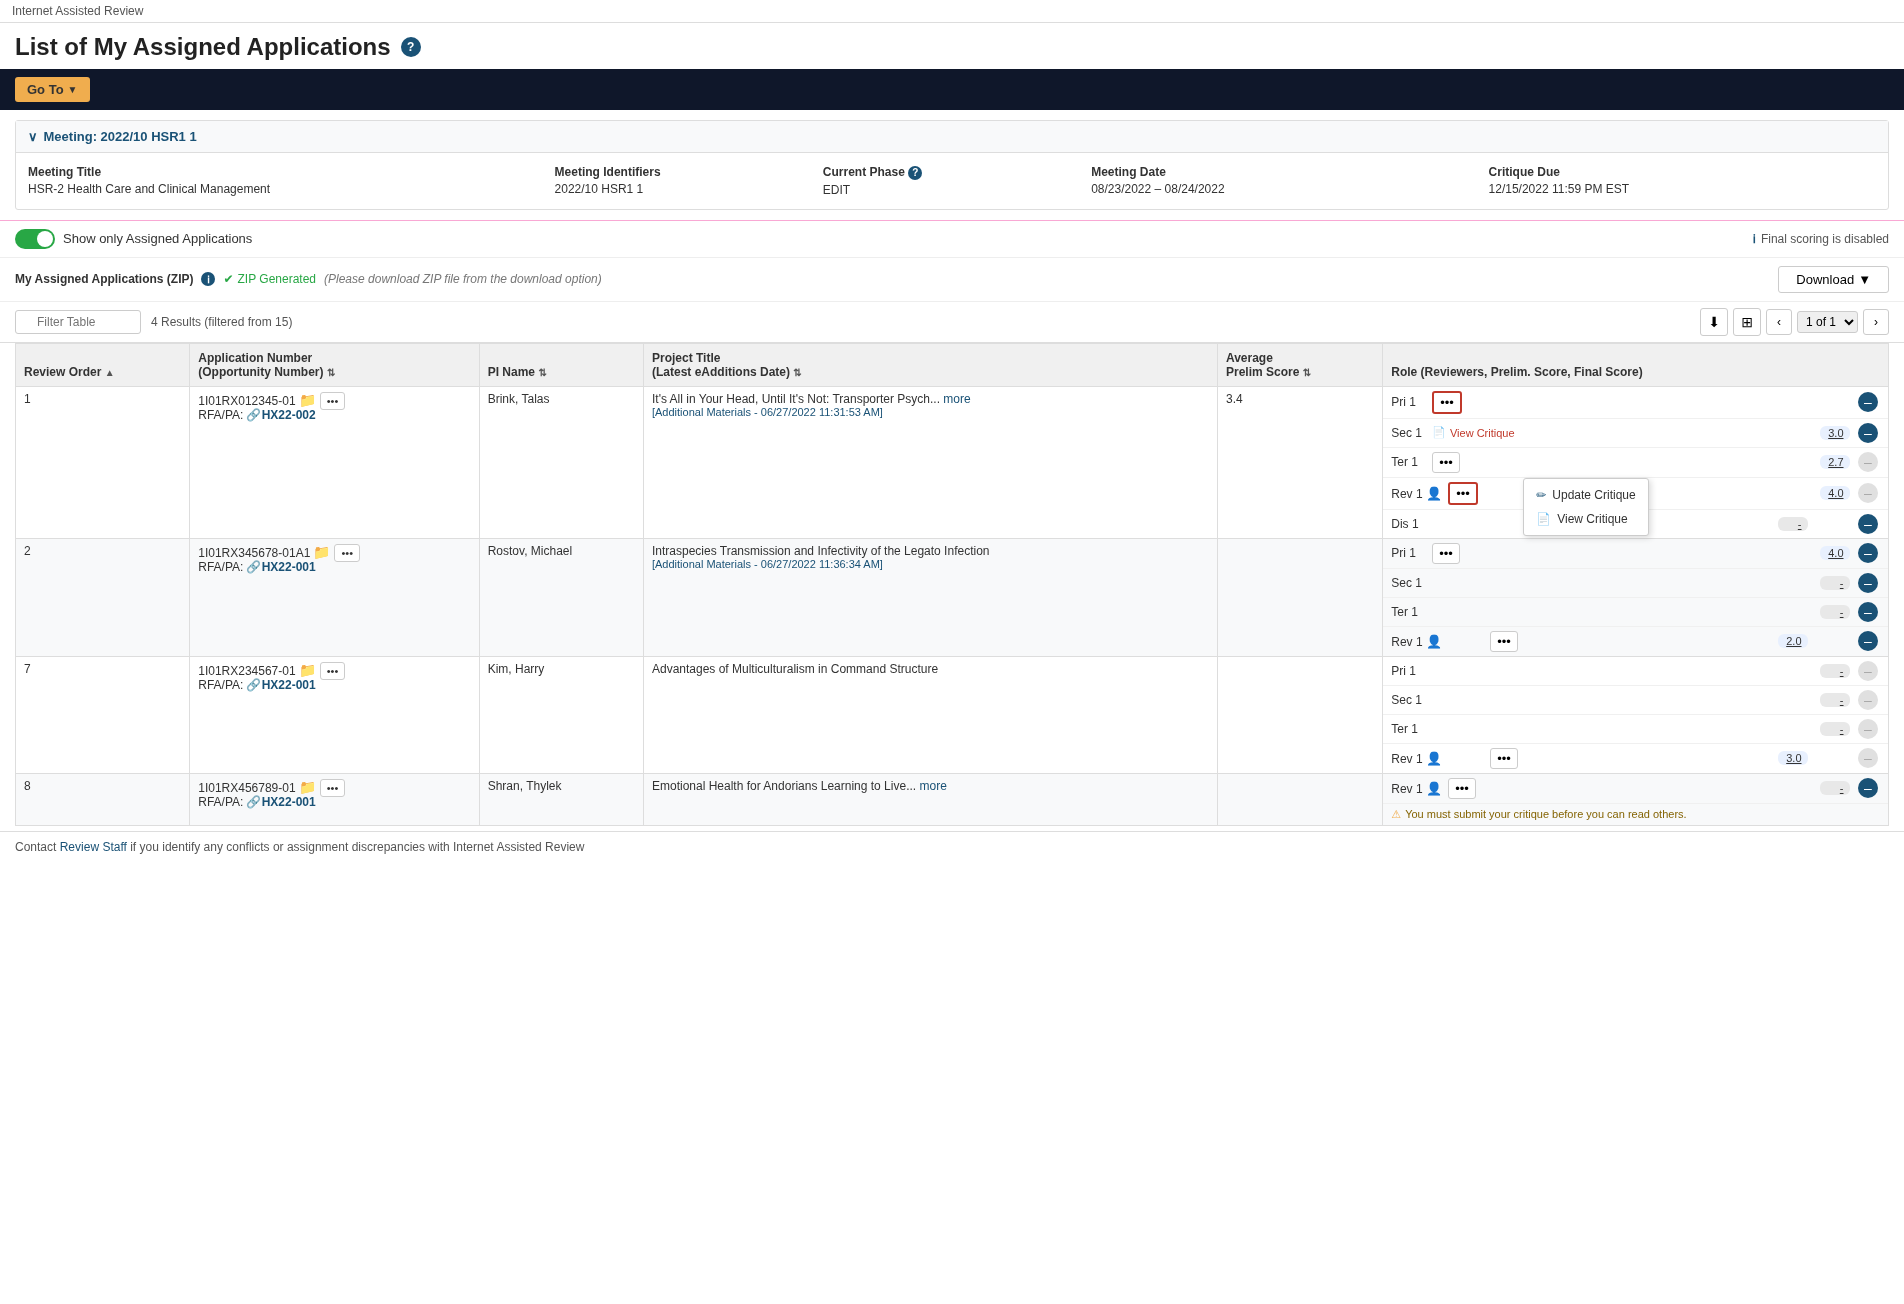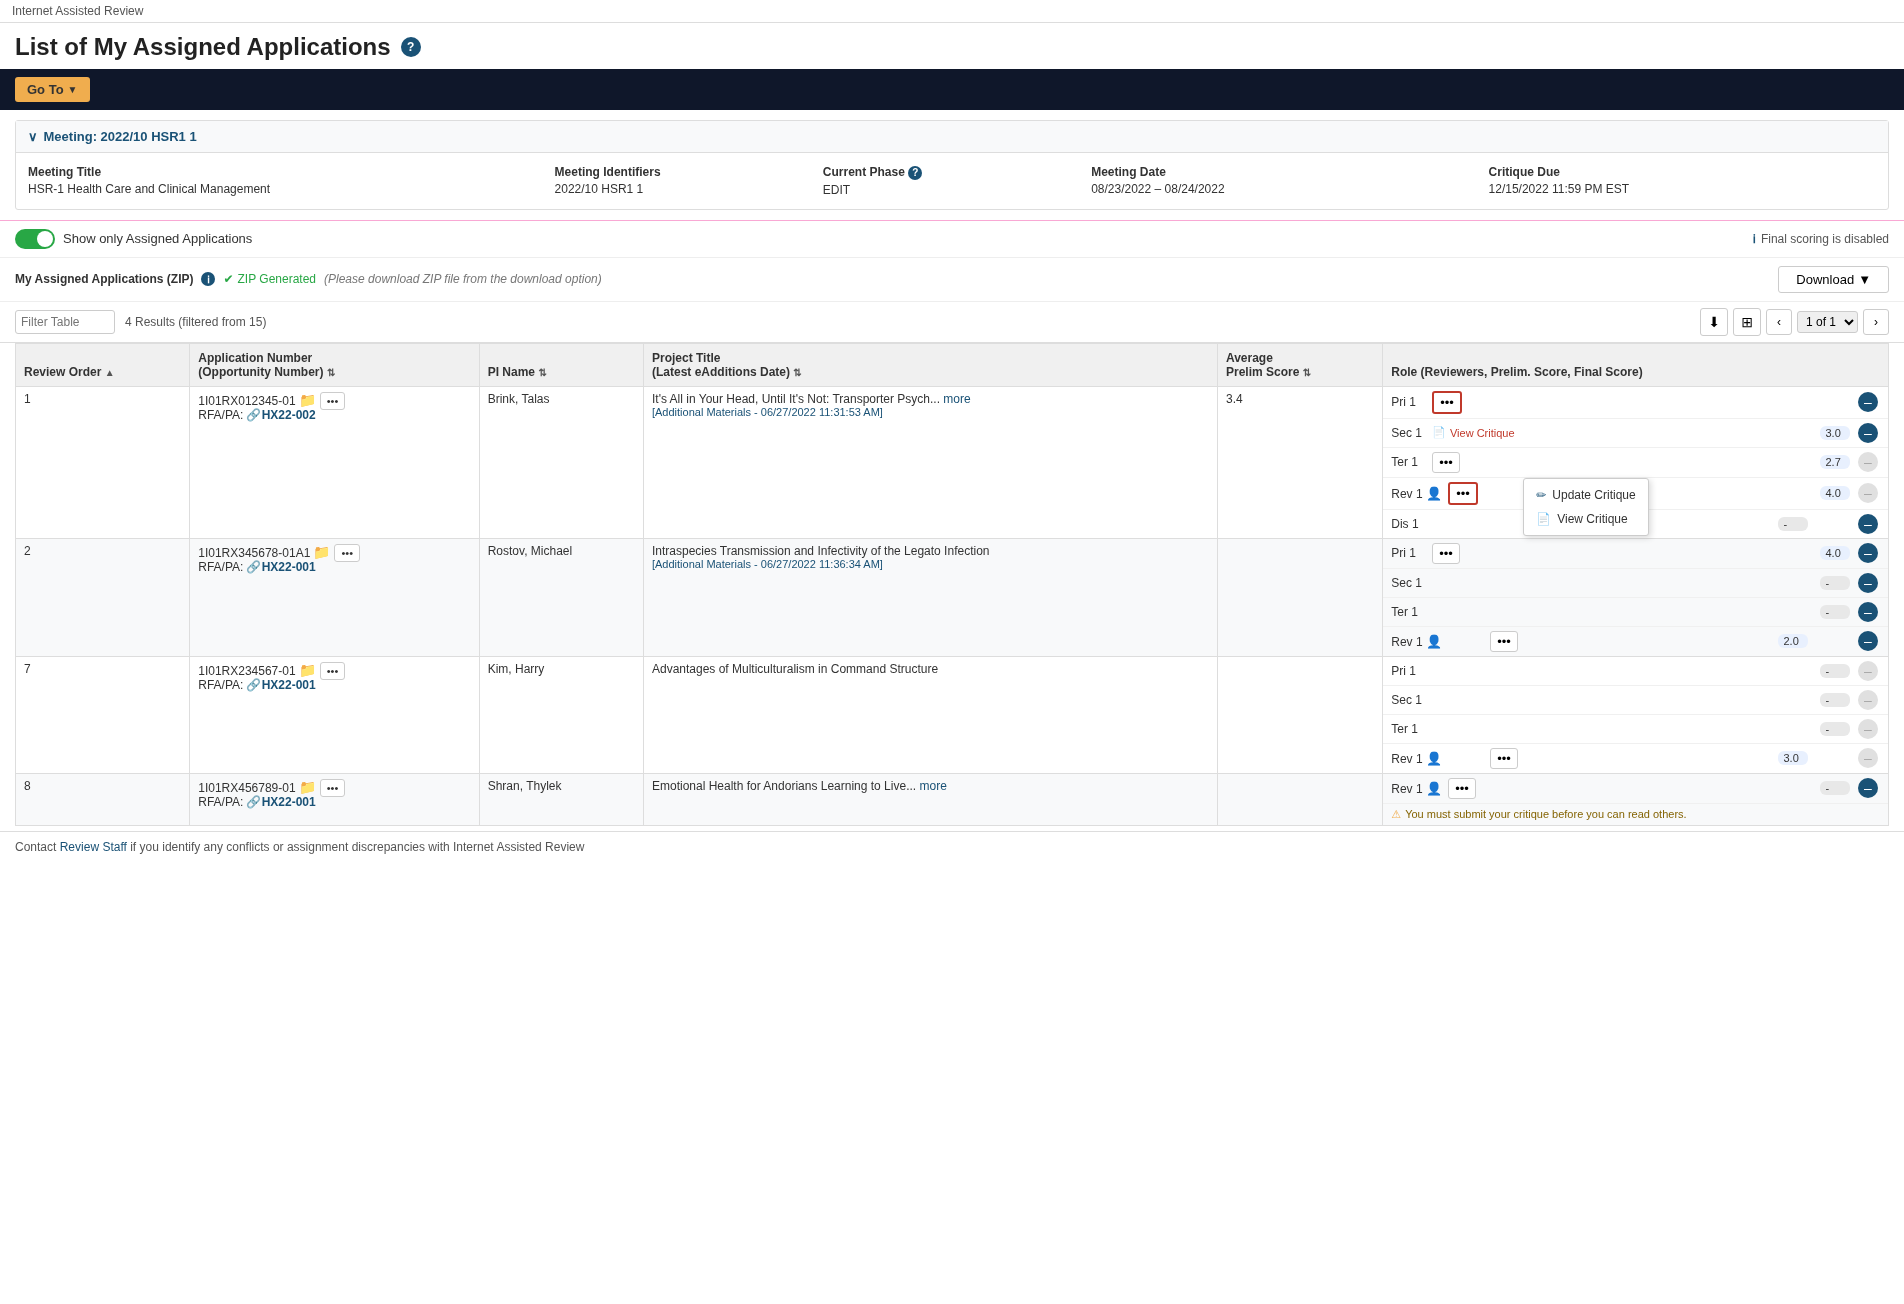"HSR-1 Health Care and Clinical" span.meeting-col-value { text: HSR-1 -> HSR-2 }
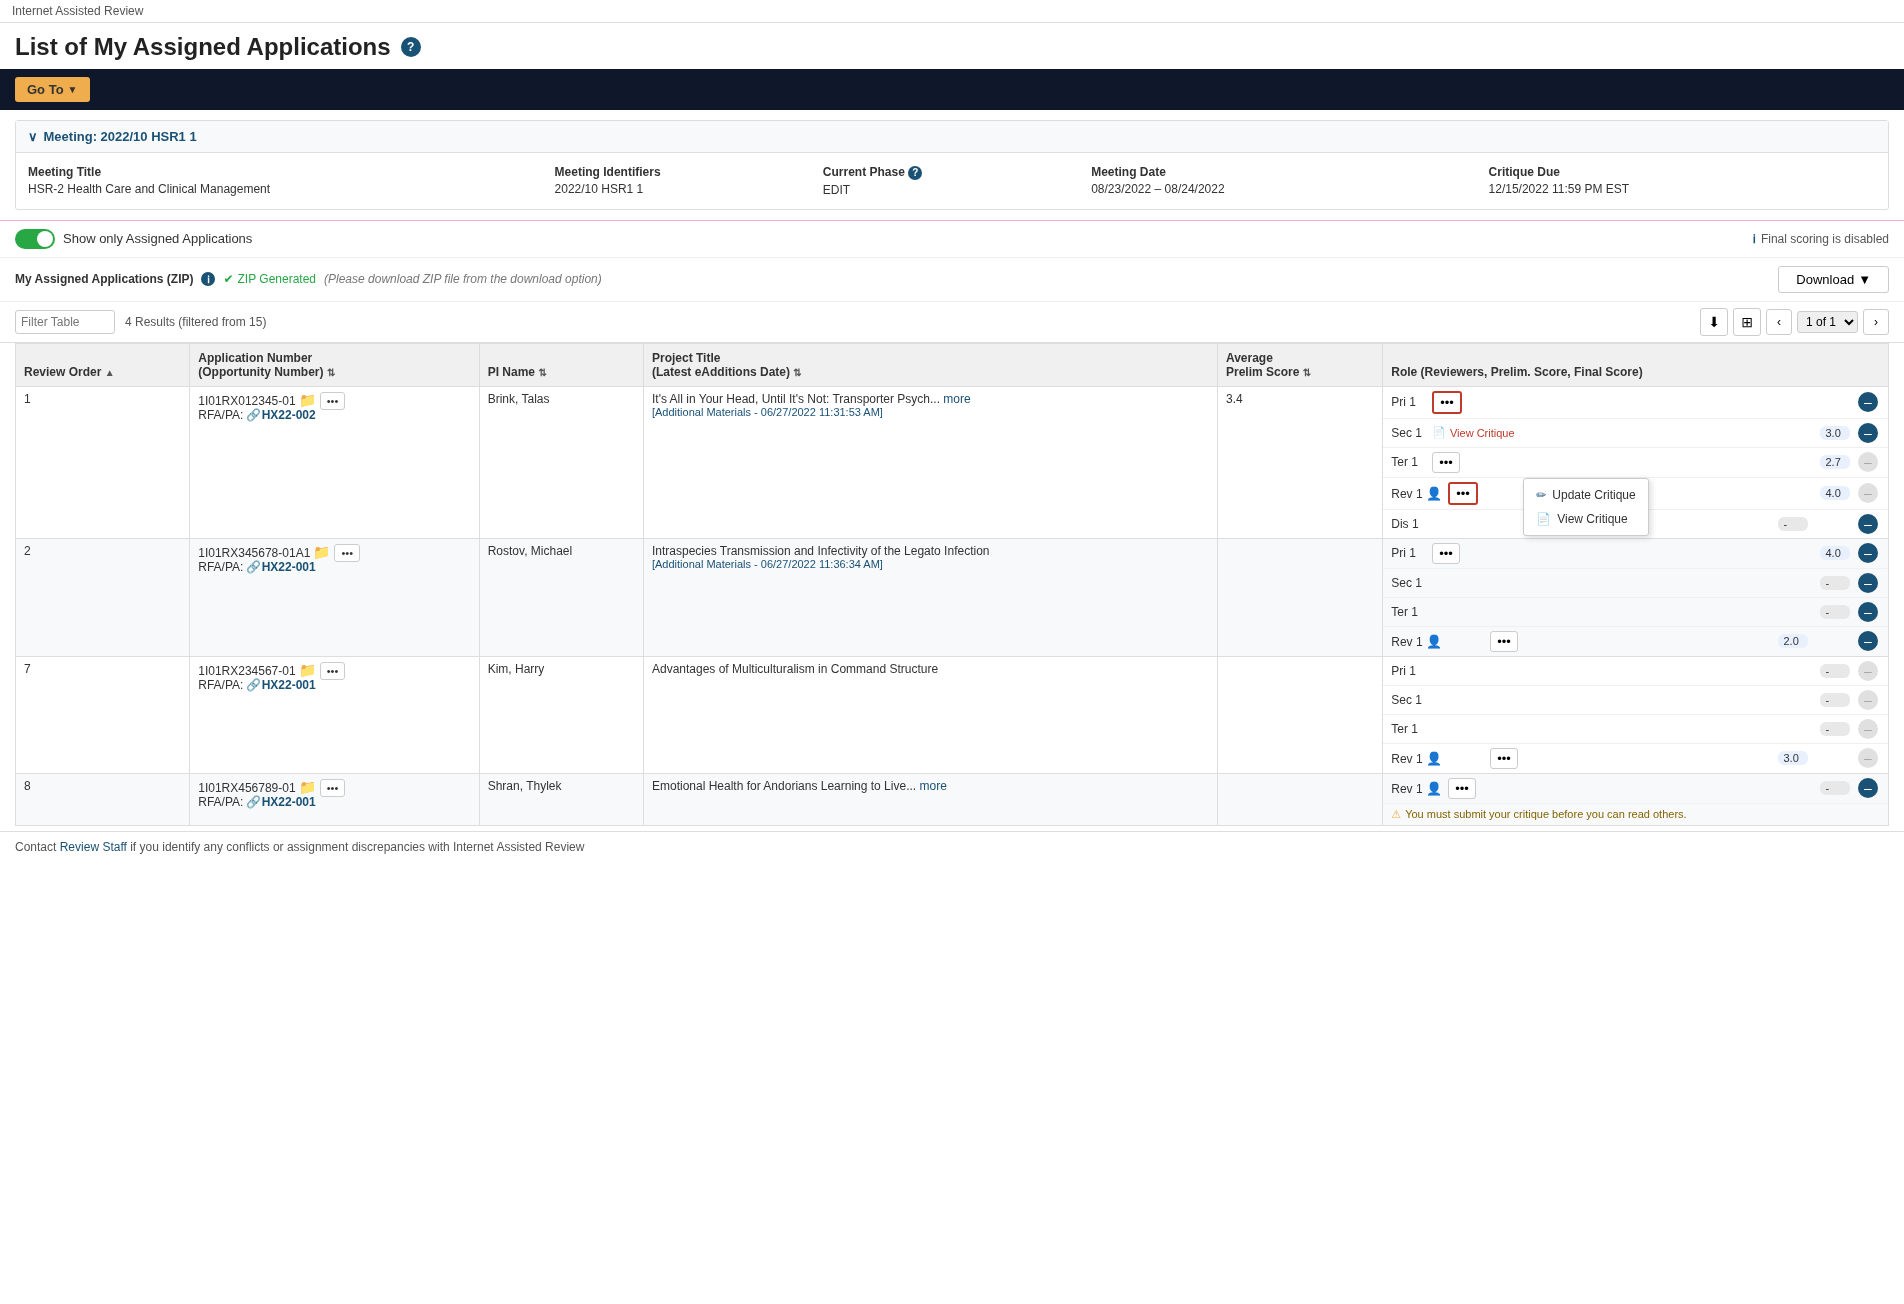"Filter Table" .filter-input { padding: 4px 5px -> 4px 21px; width: 100px -> 126px }
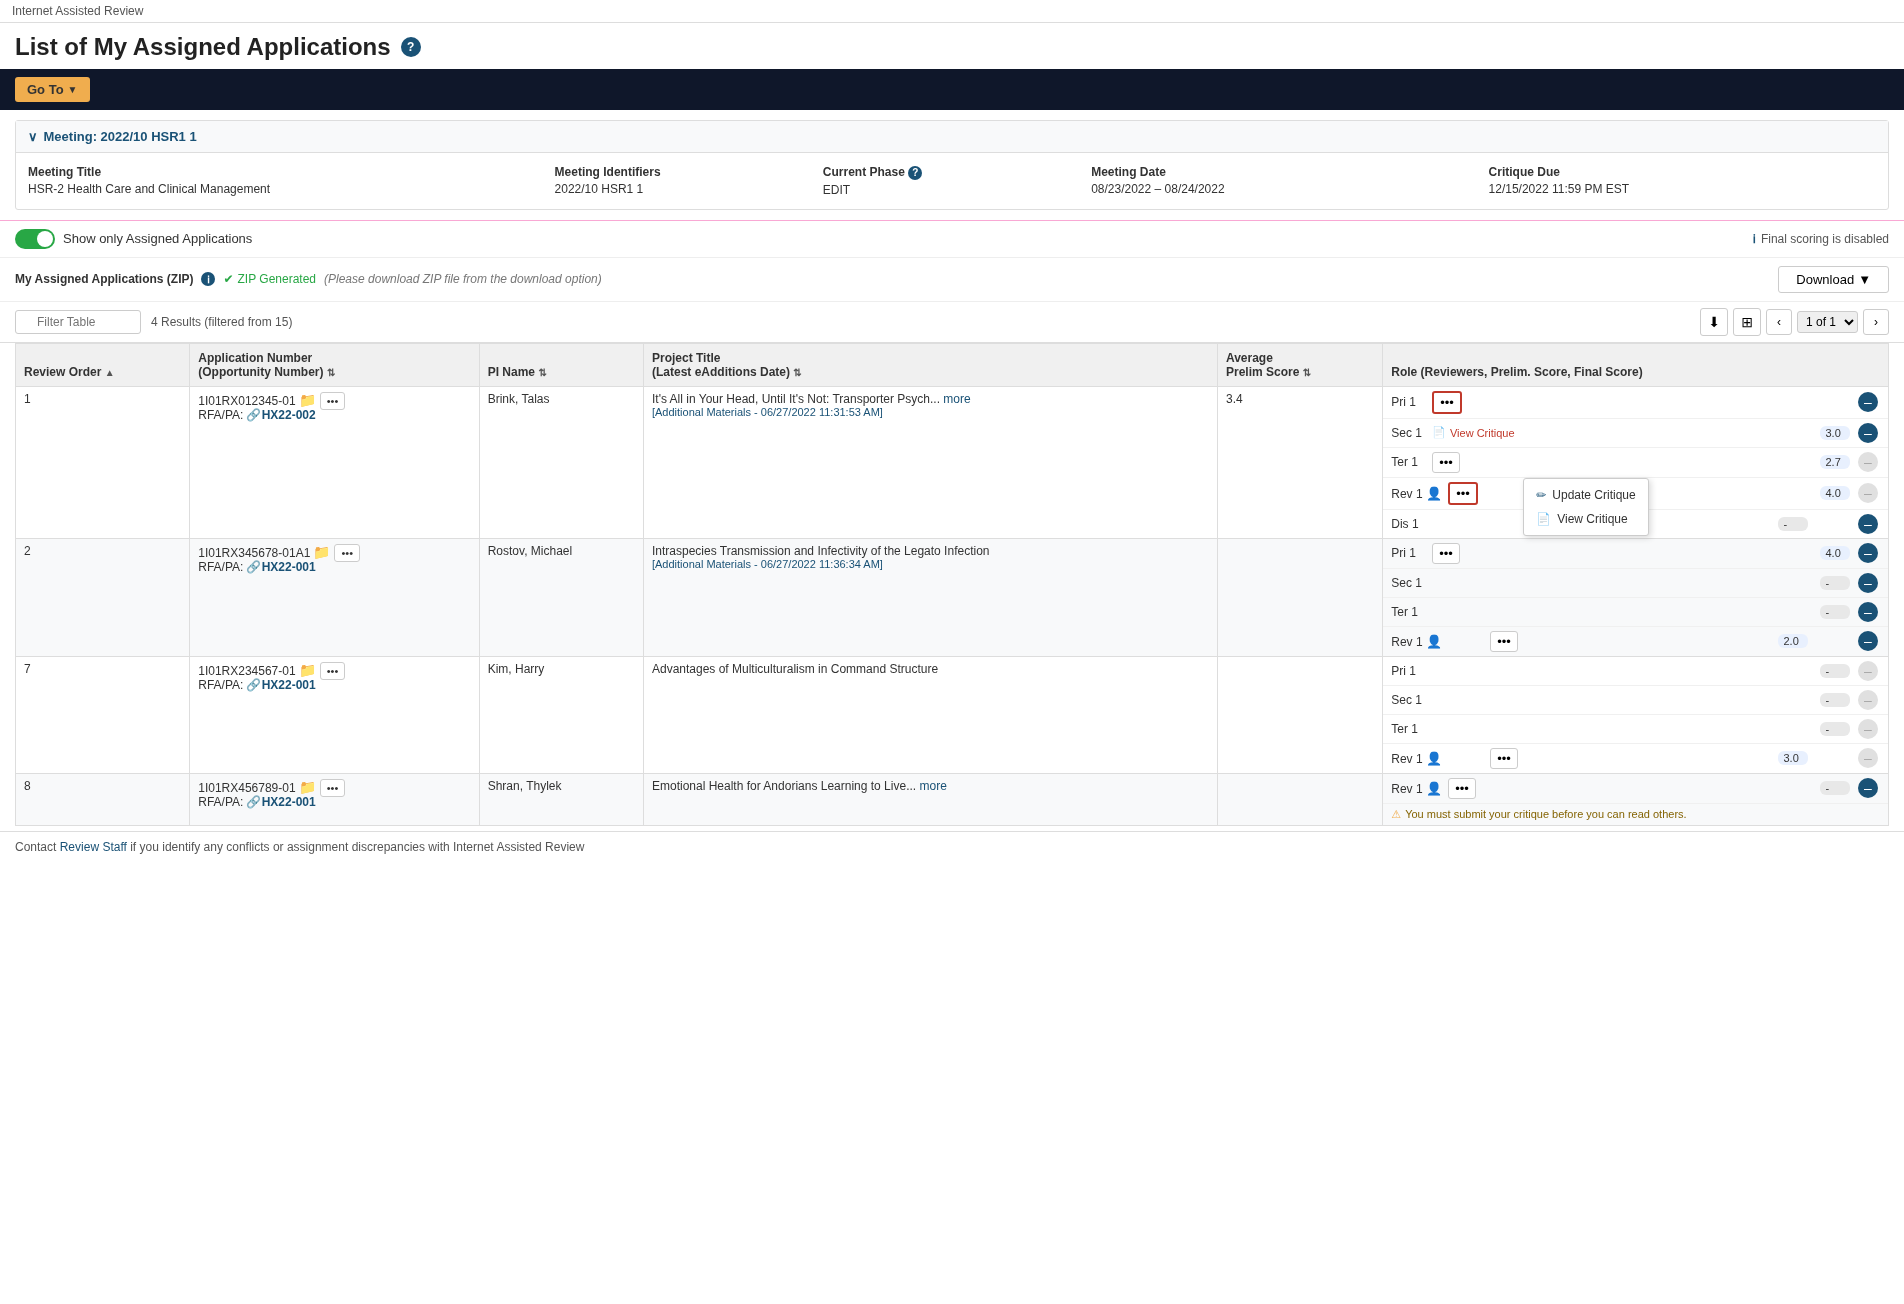"3.0" .score-badge { text-align: left -> right; text-decoration: none -> underline }
